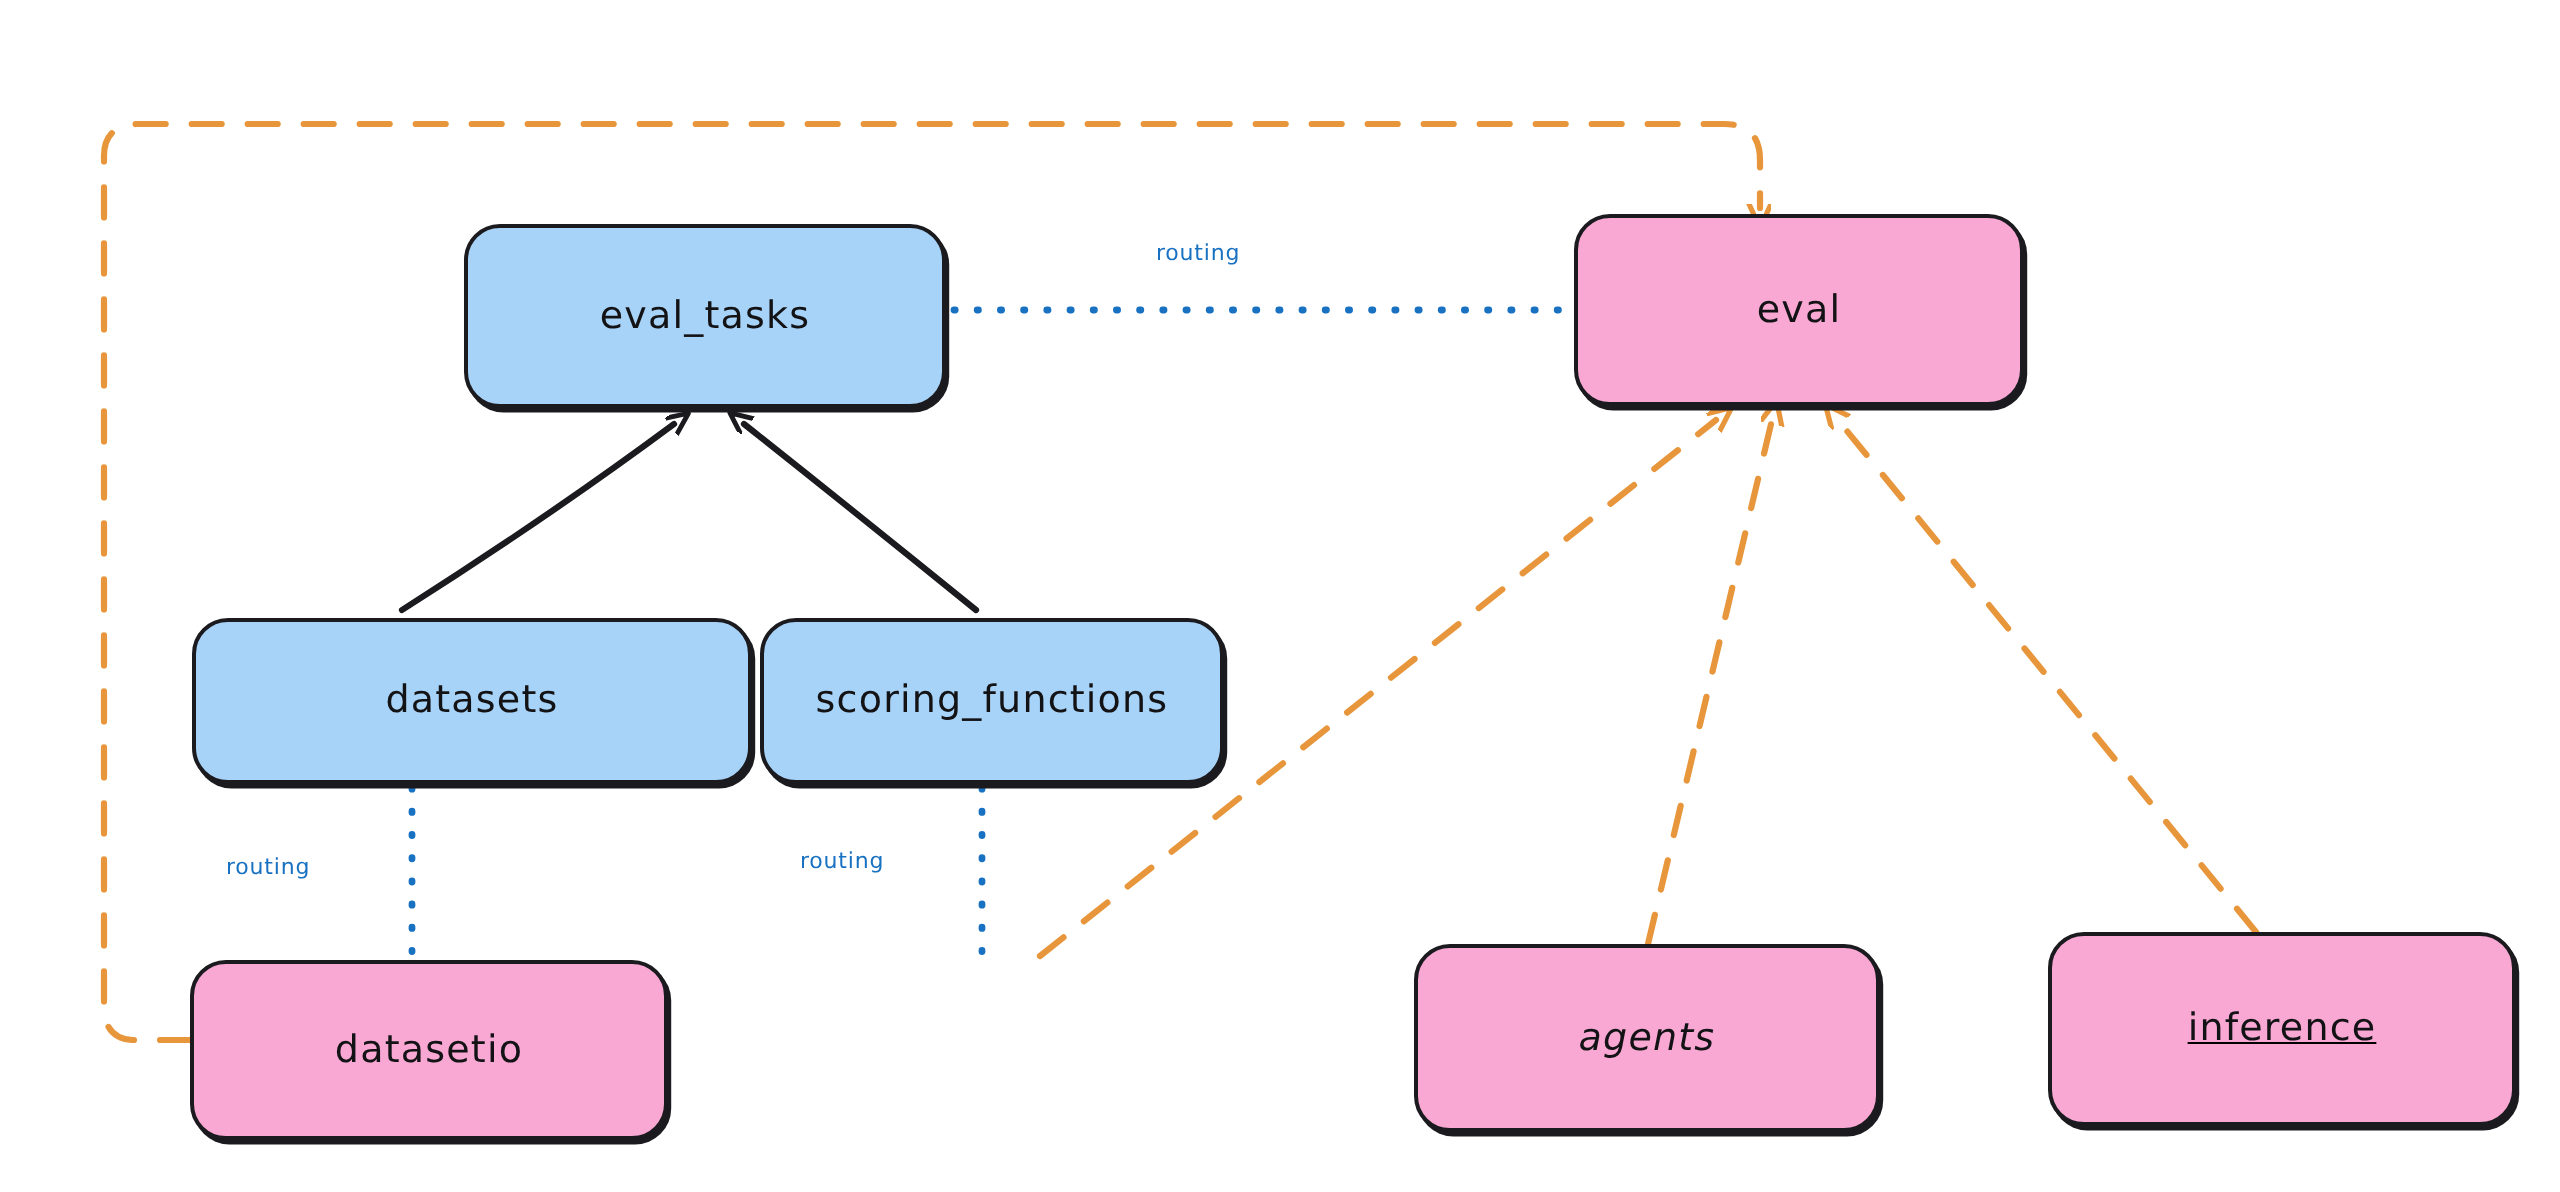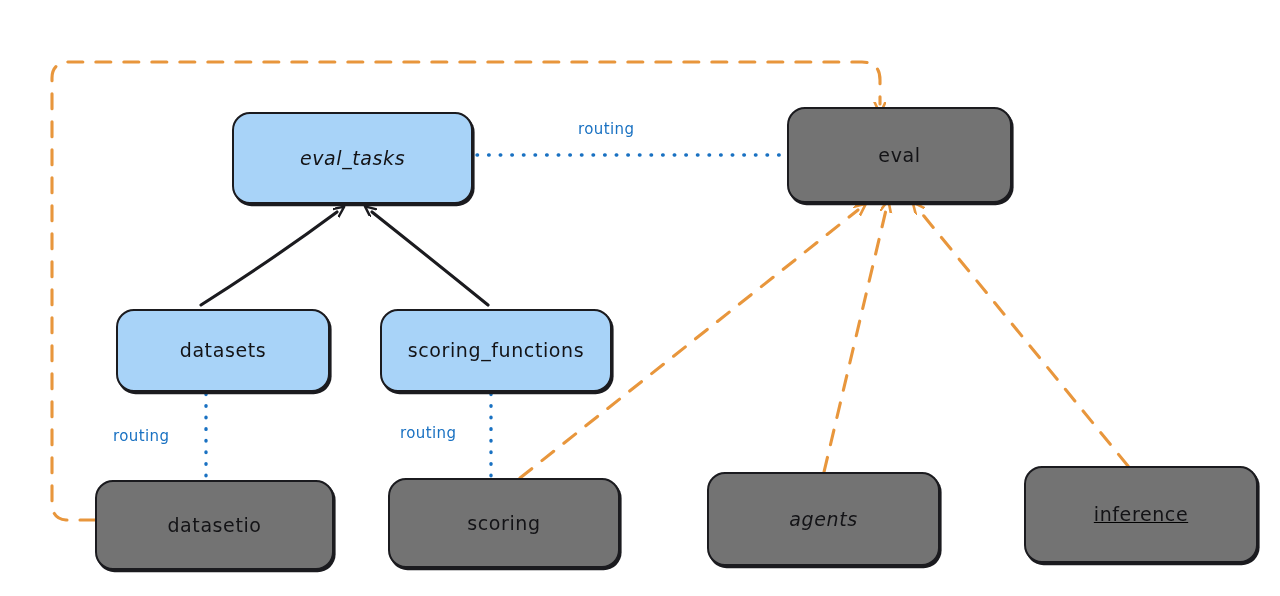"routing" .edge-label { font-size: 15px -> 11px }
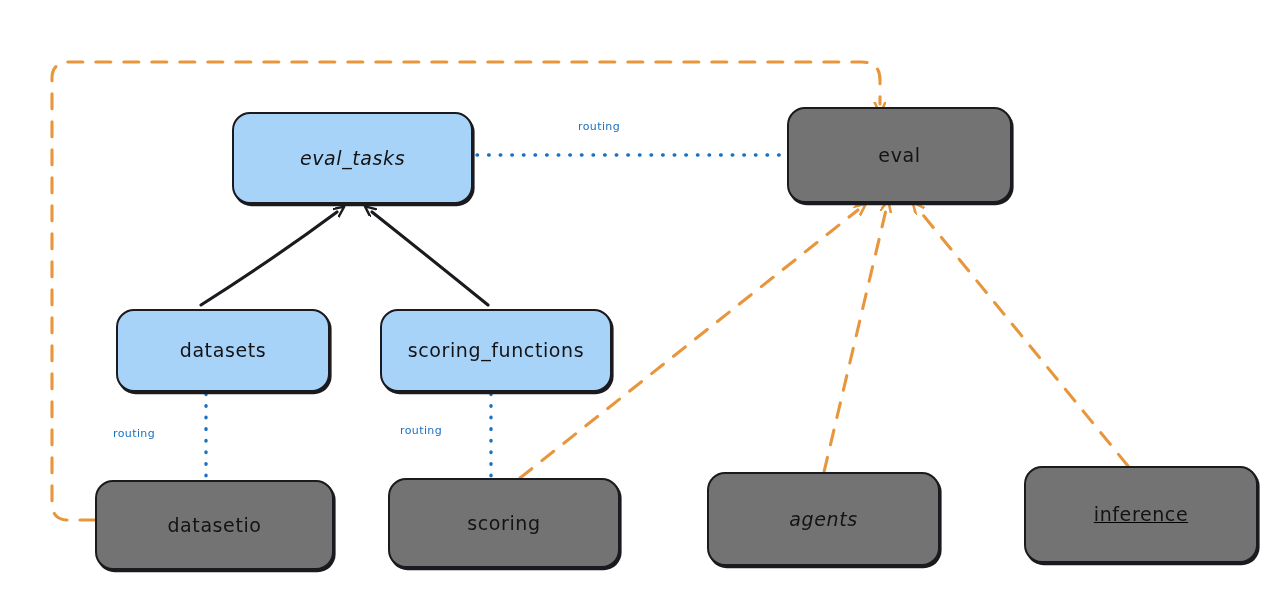"eval_tasks" div.node { font-style: italic -> none }
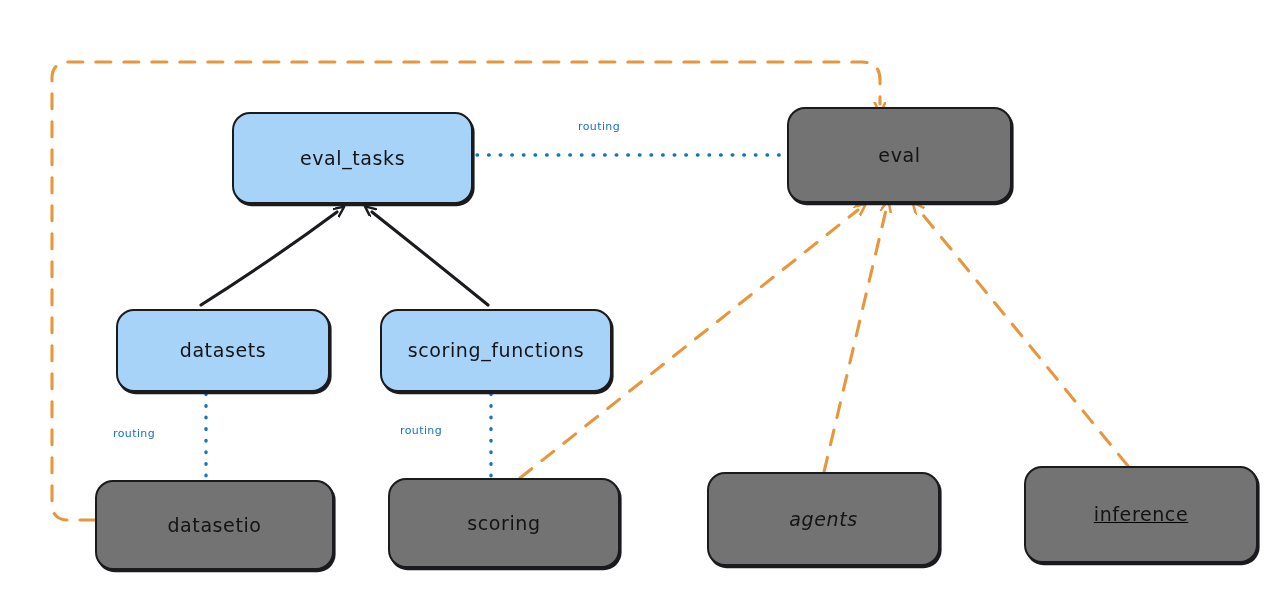"eval" .node.green { background: #737373 -> #f9a8d4 }
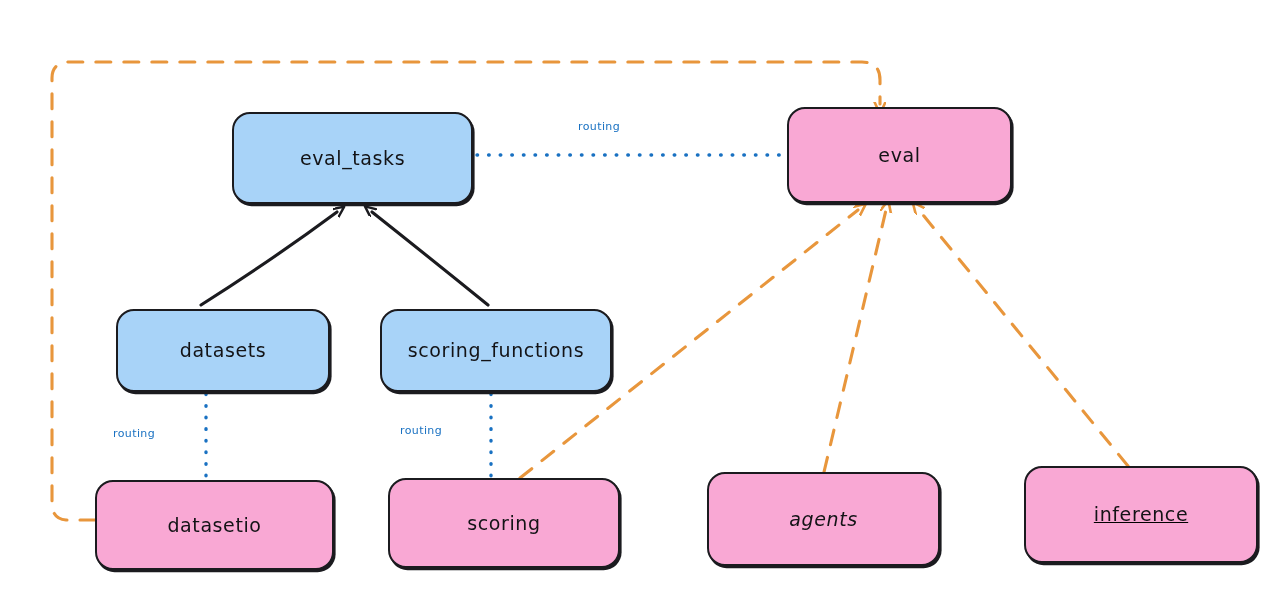"datasets" div.node { left: 116px -> 96px; width: 214px -> 280px }
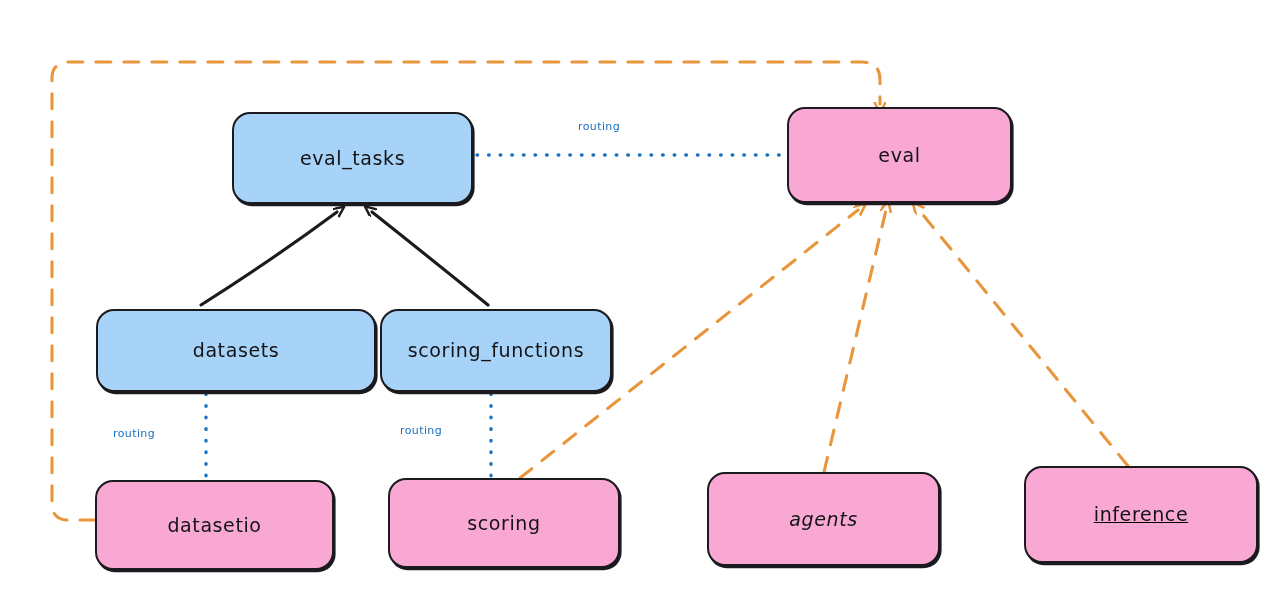"scoring" div.node { html: <div> <span>scoring</span> </div> -> none }
